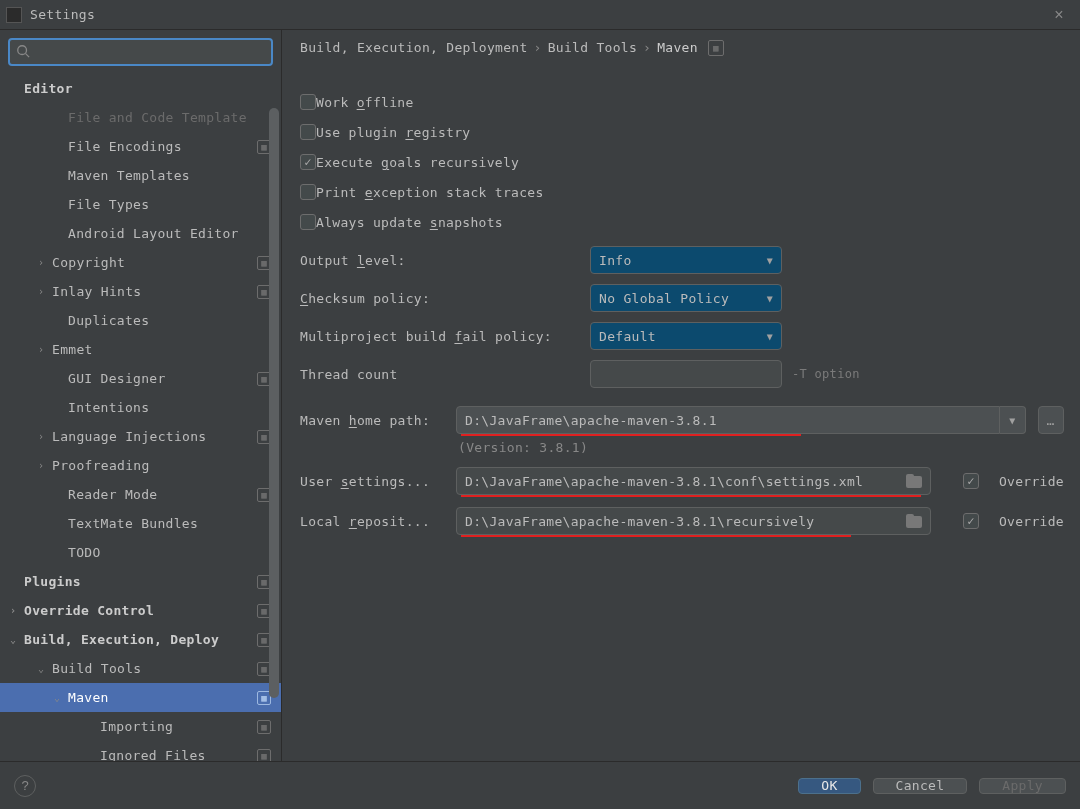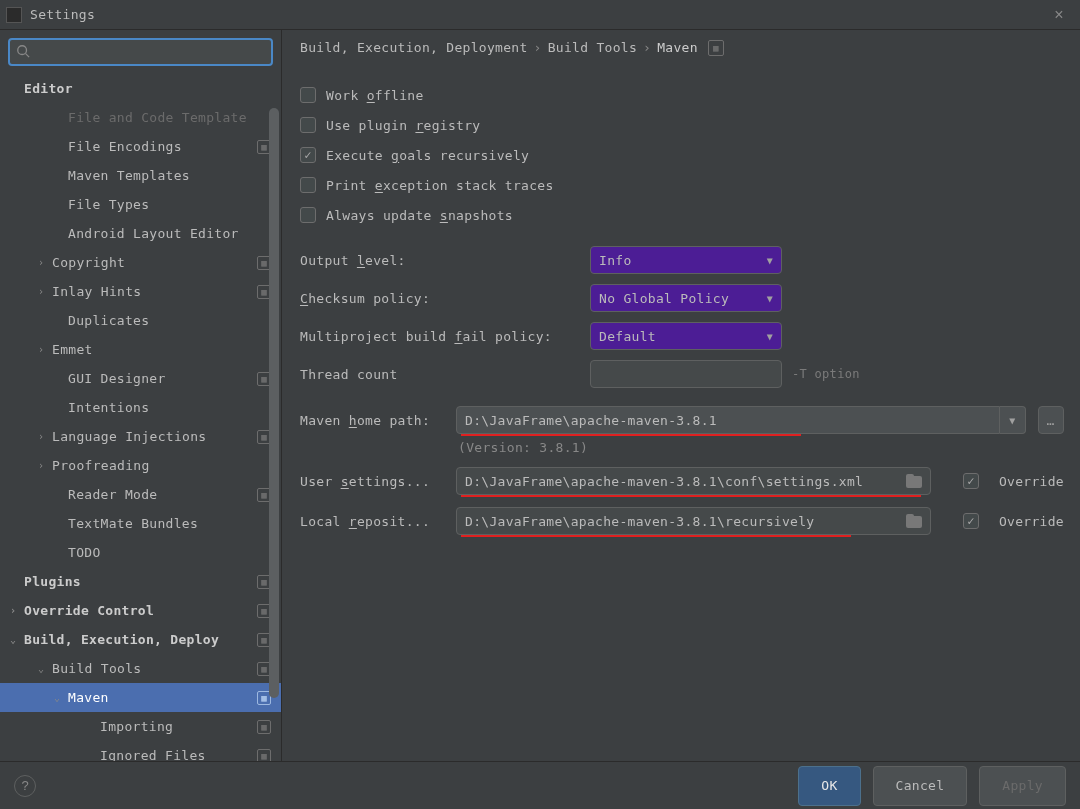"Work offline" .chk-row { align-items: center -> flex-end; gap: 10px -> none }
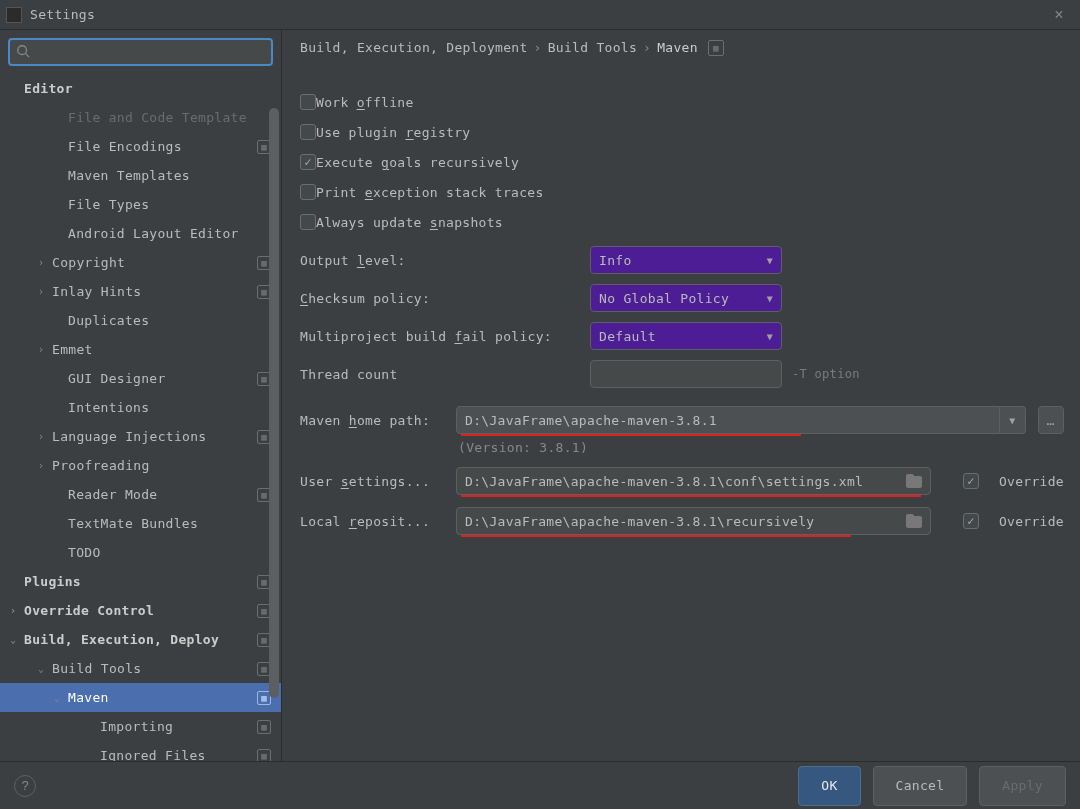"Info" .select { background: #4c1d95 -> #0c4a6e }
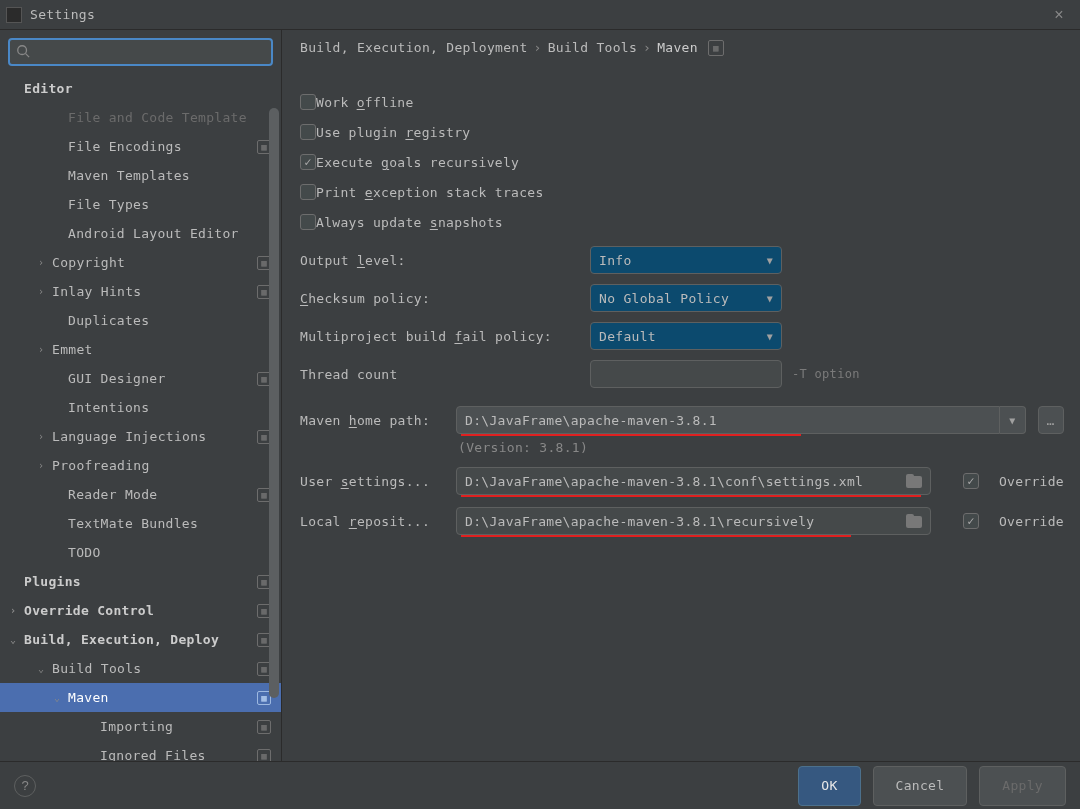"OK" .btn { height: 40px -> 16px }
